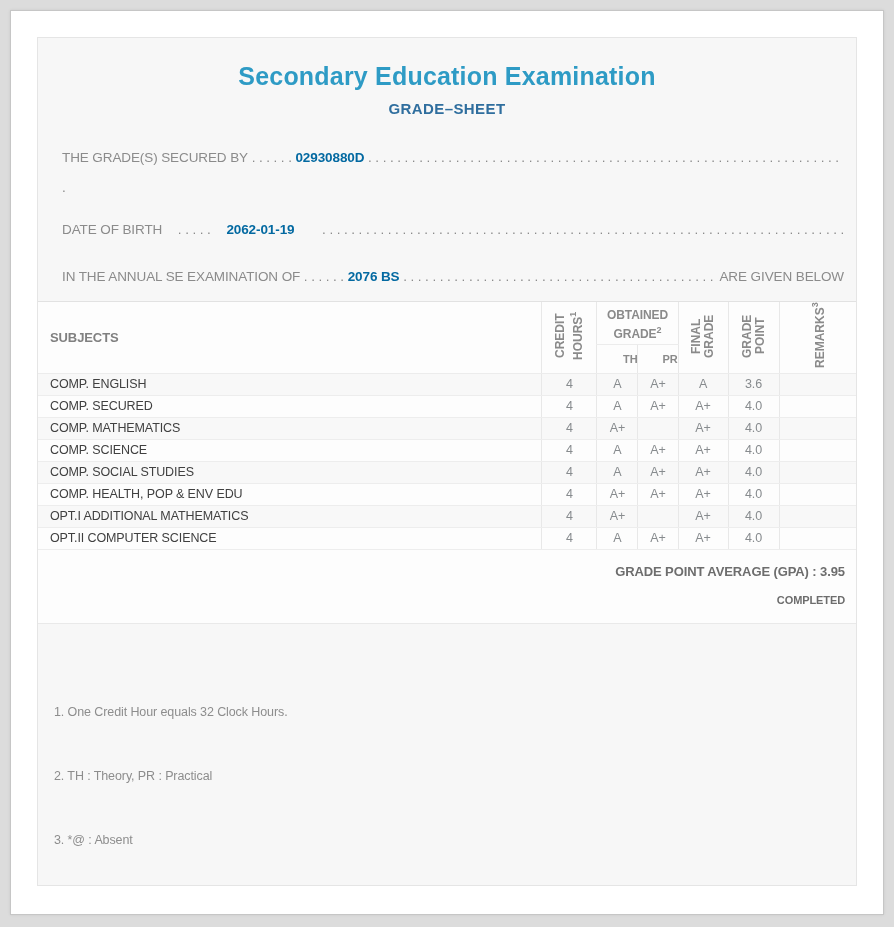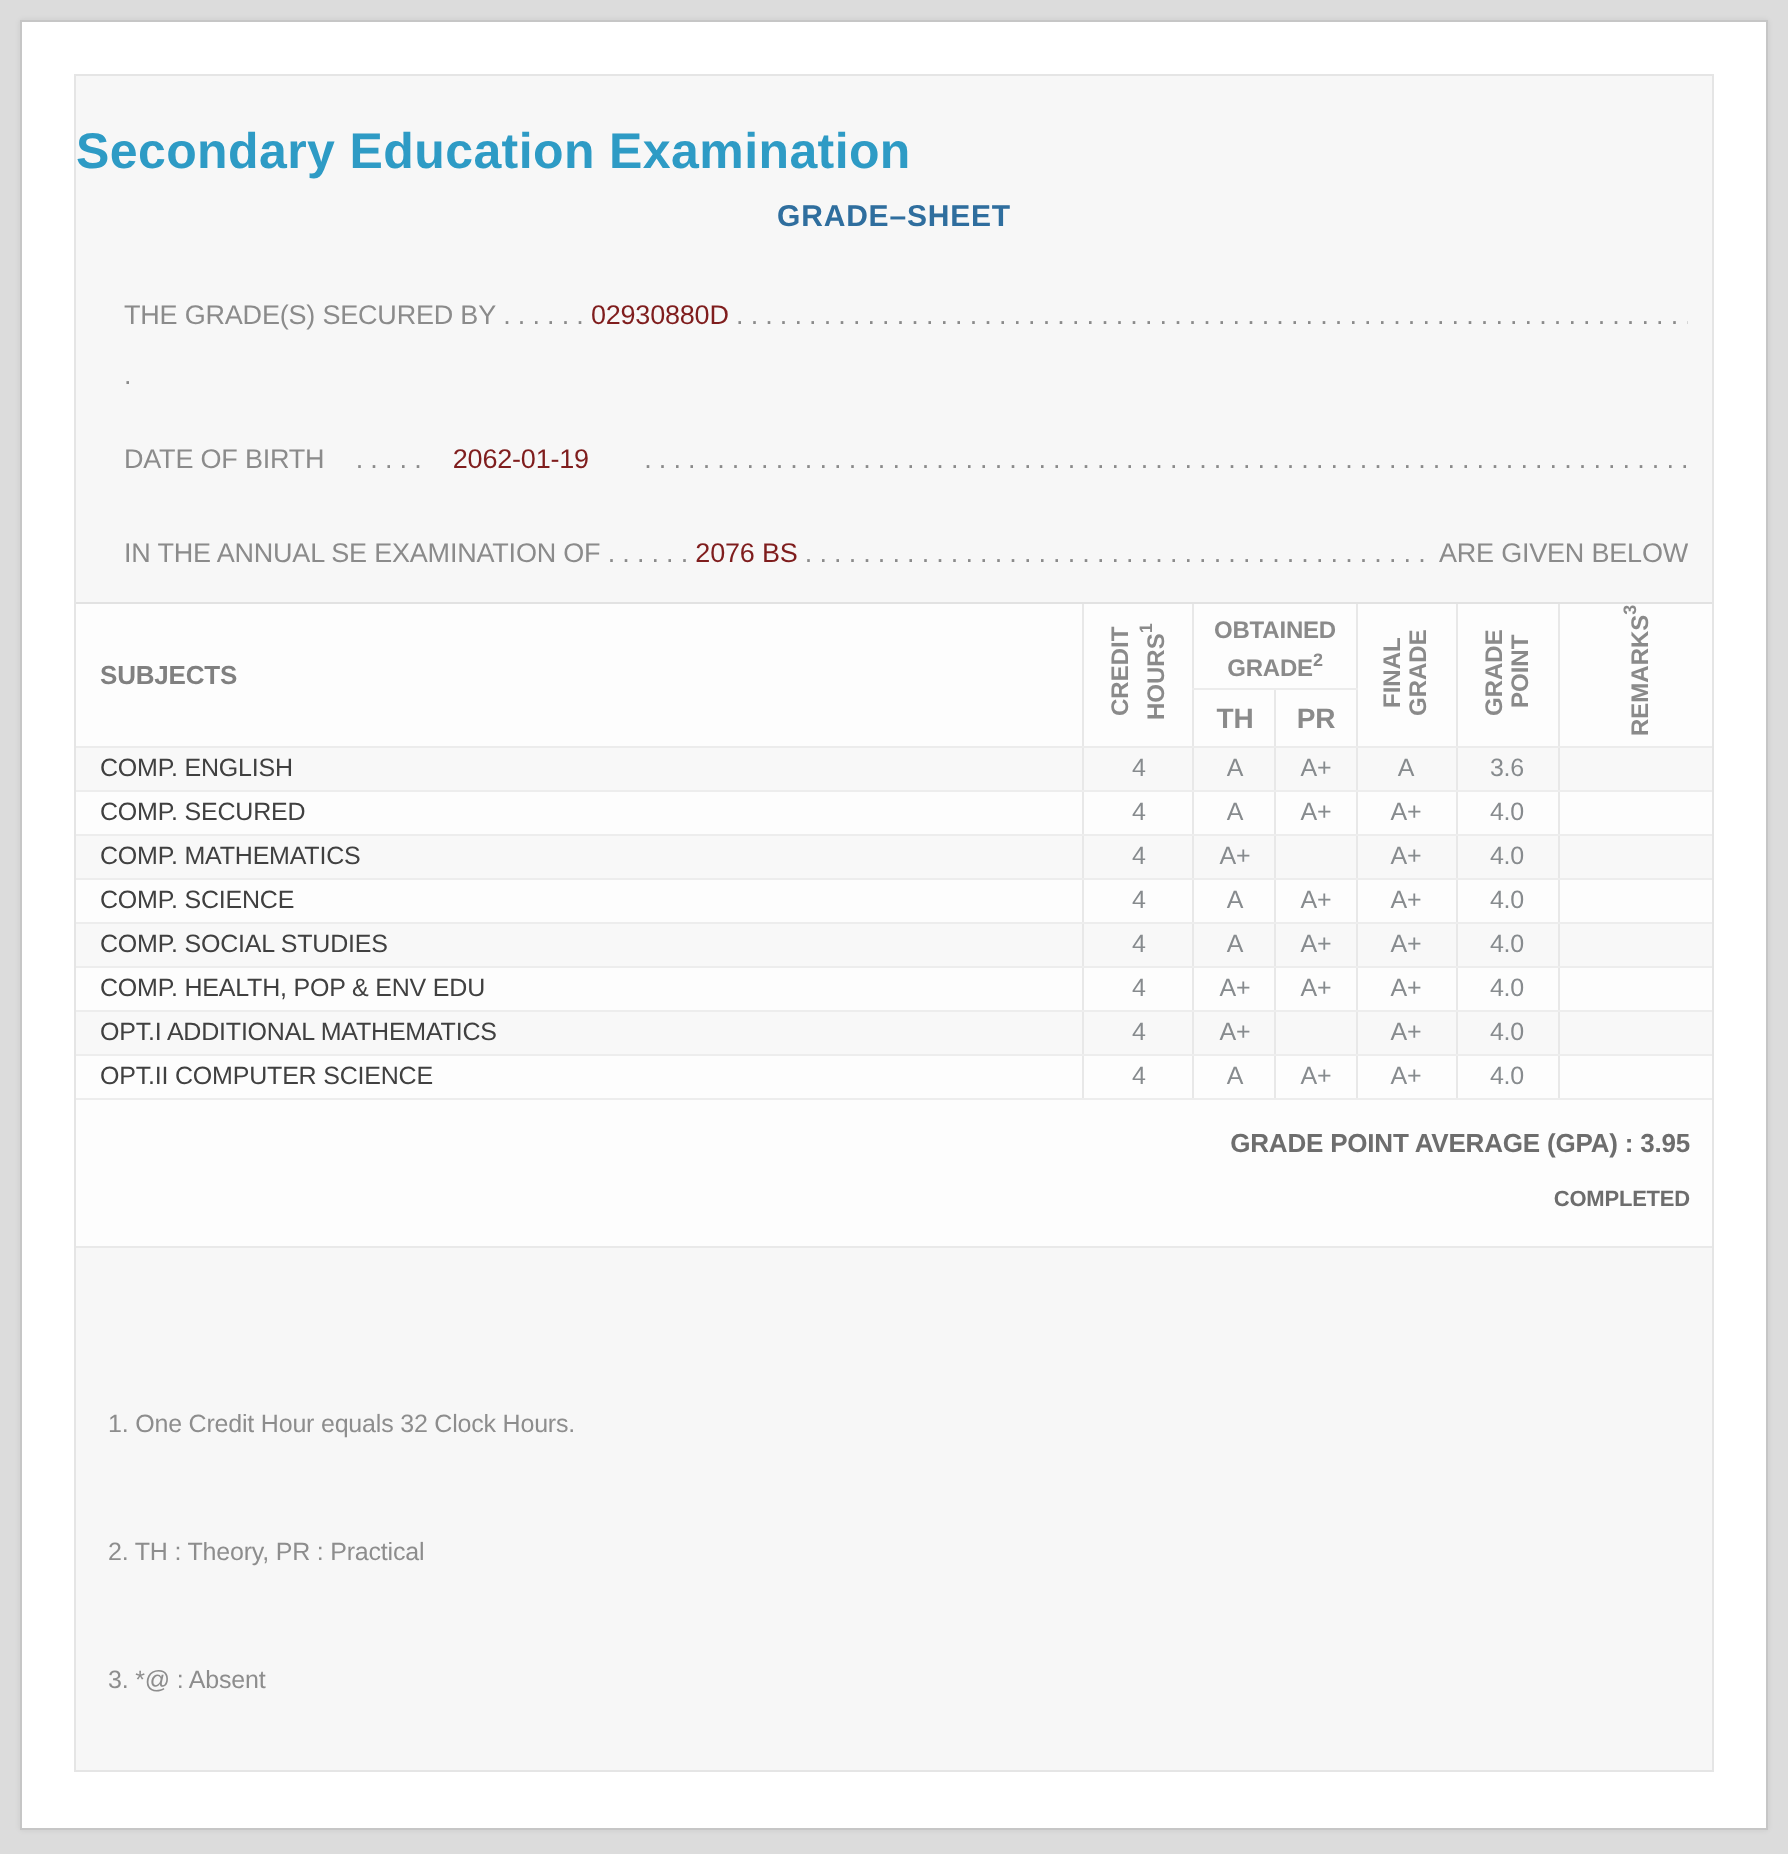"Secondary Education Examination" .title { text-align: left -> center }
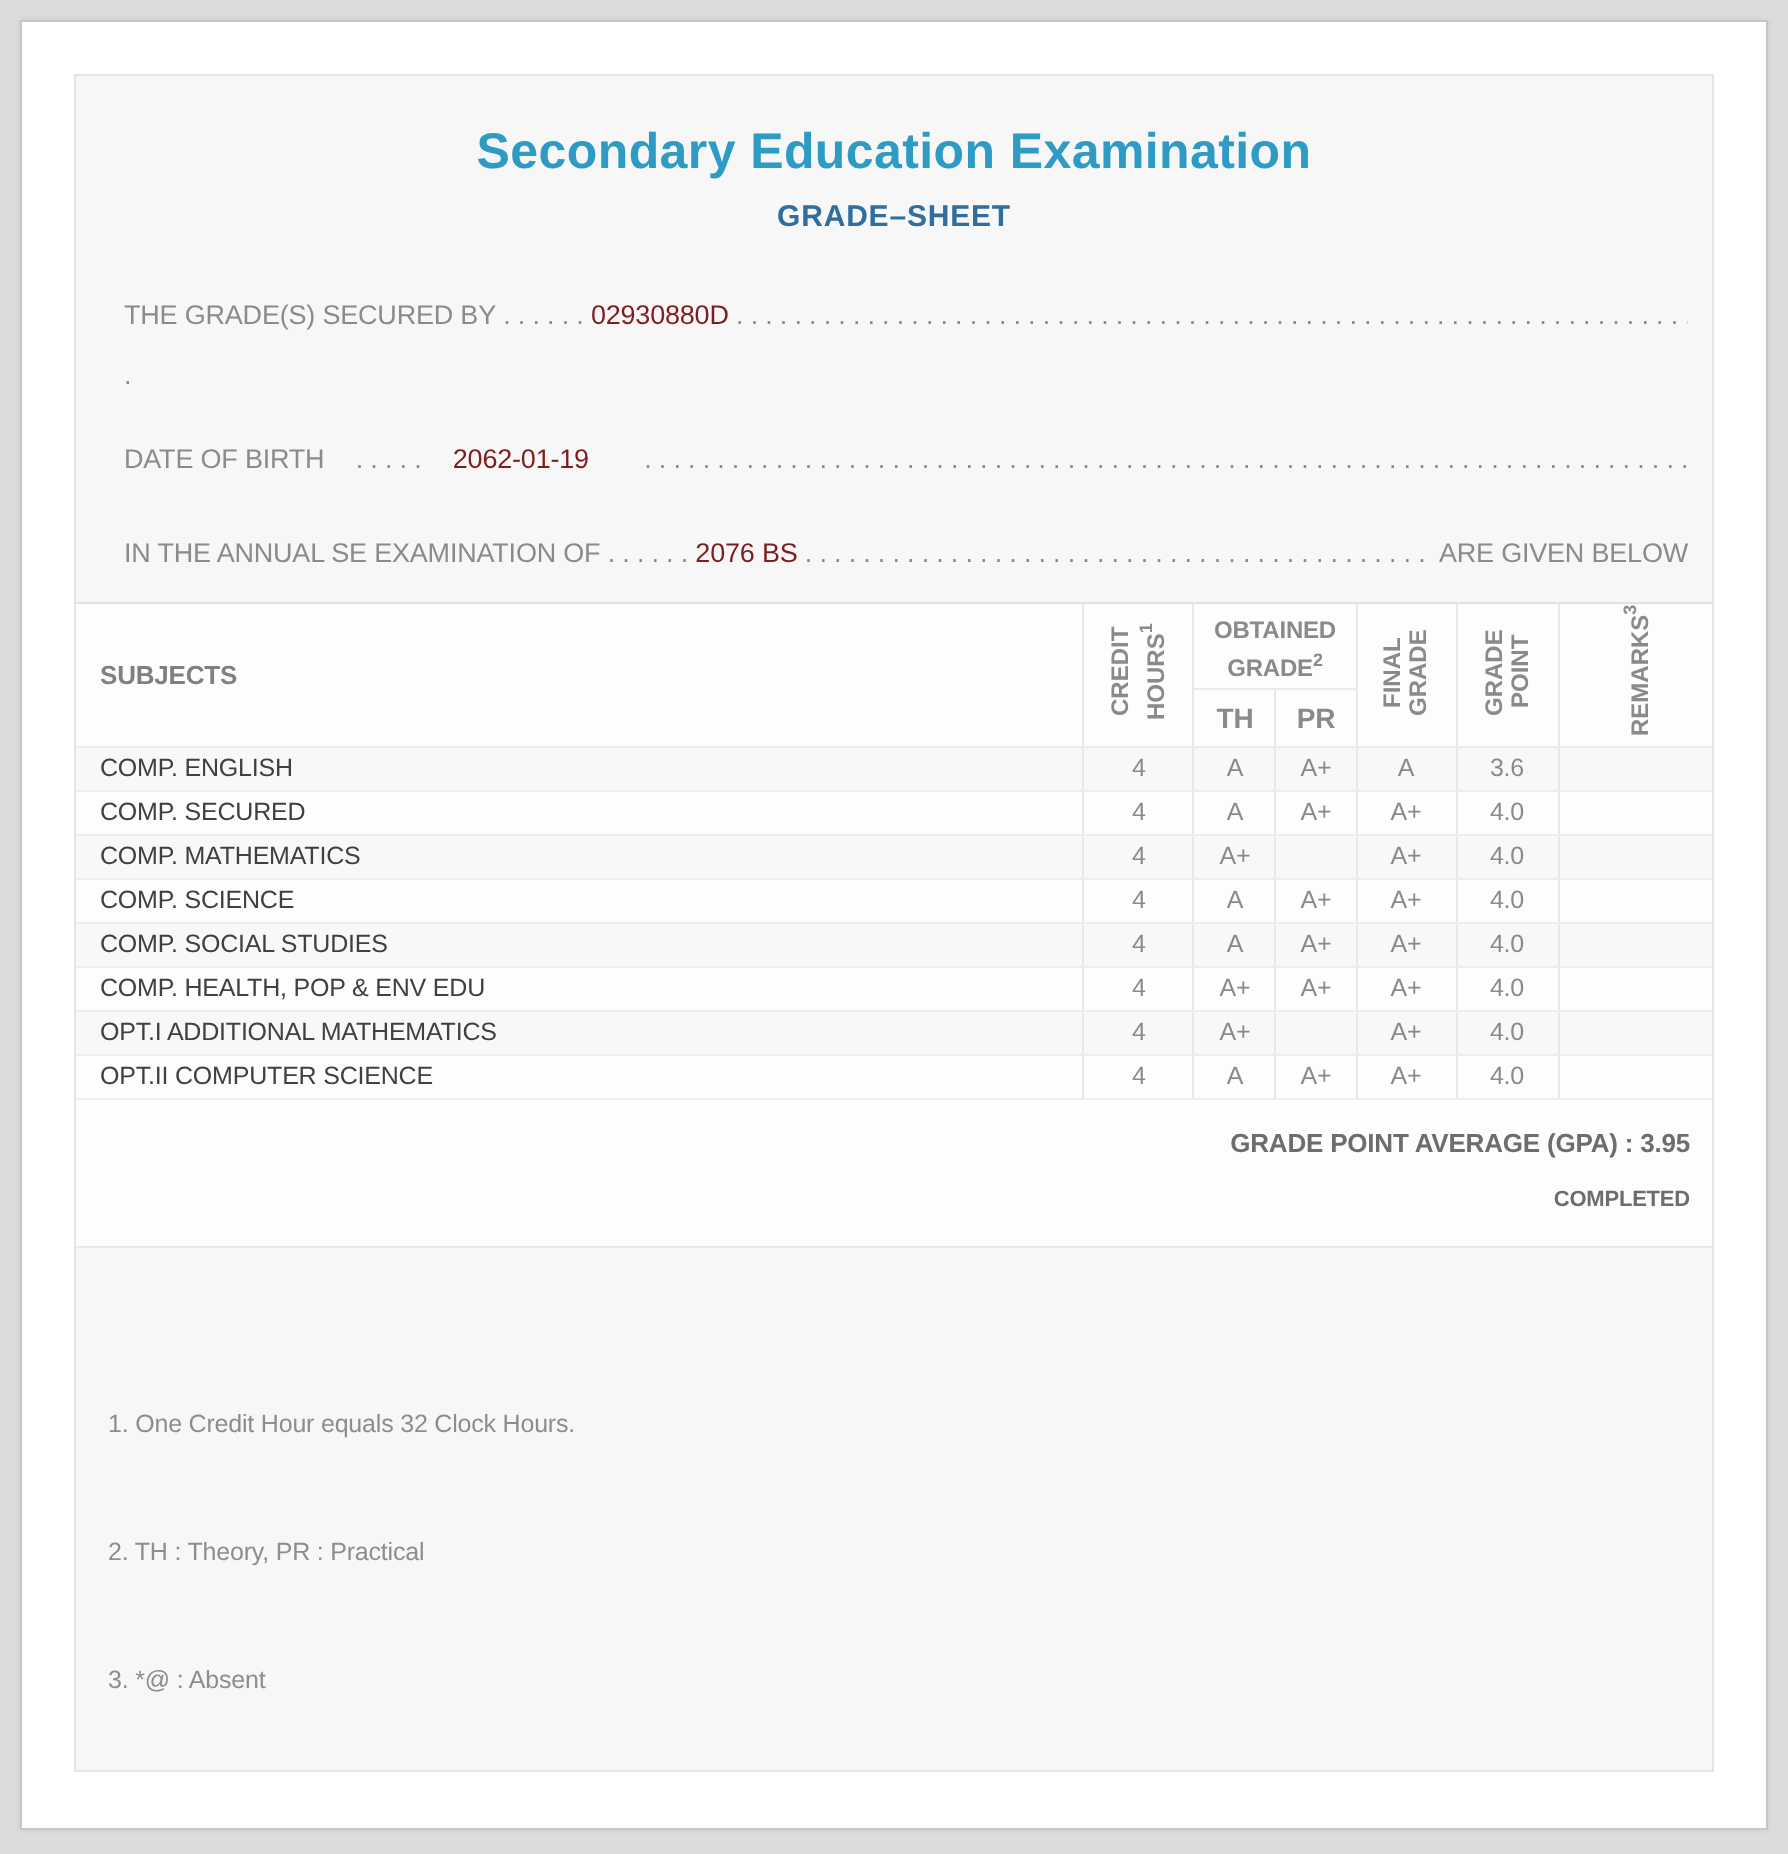"02930880D" .info-line .val { color: #7f1d1d -> #0369a1; font-weight: normal -> bold }
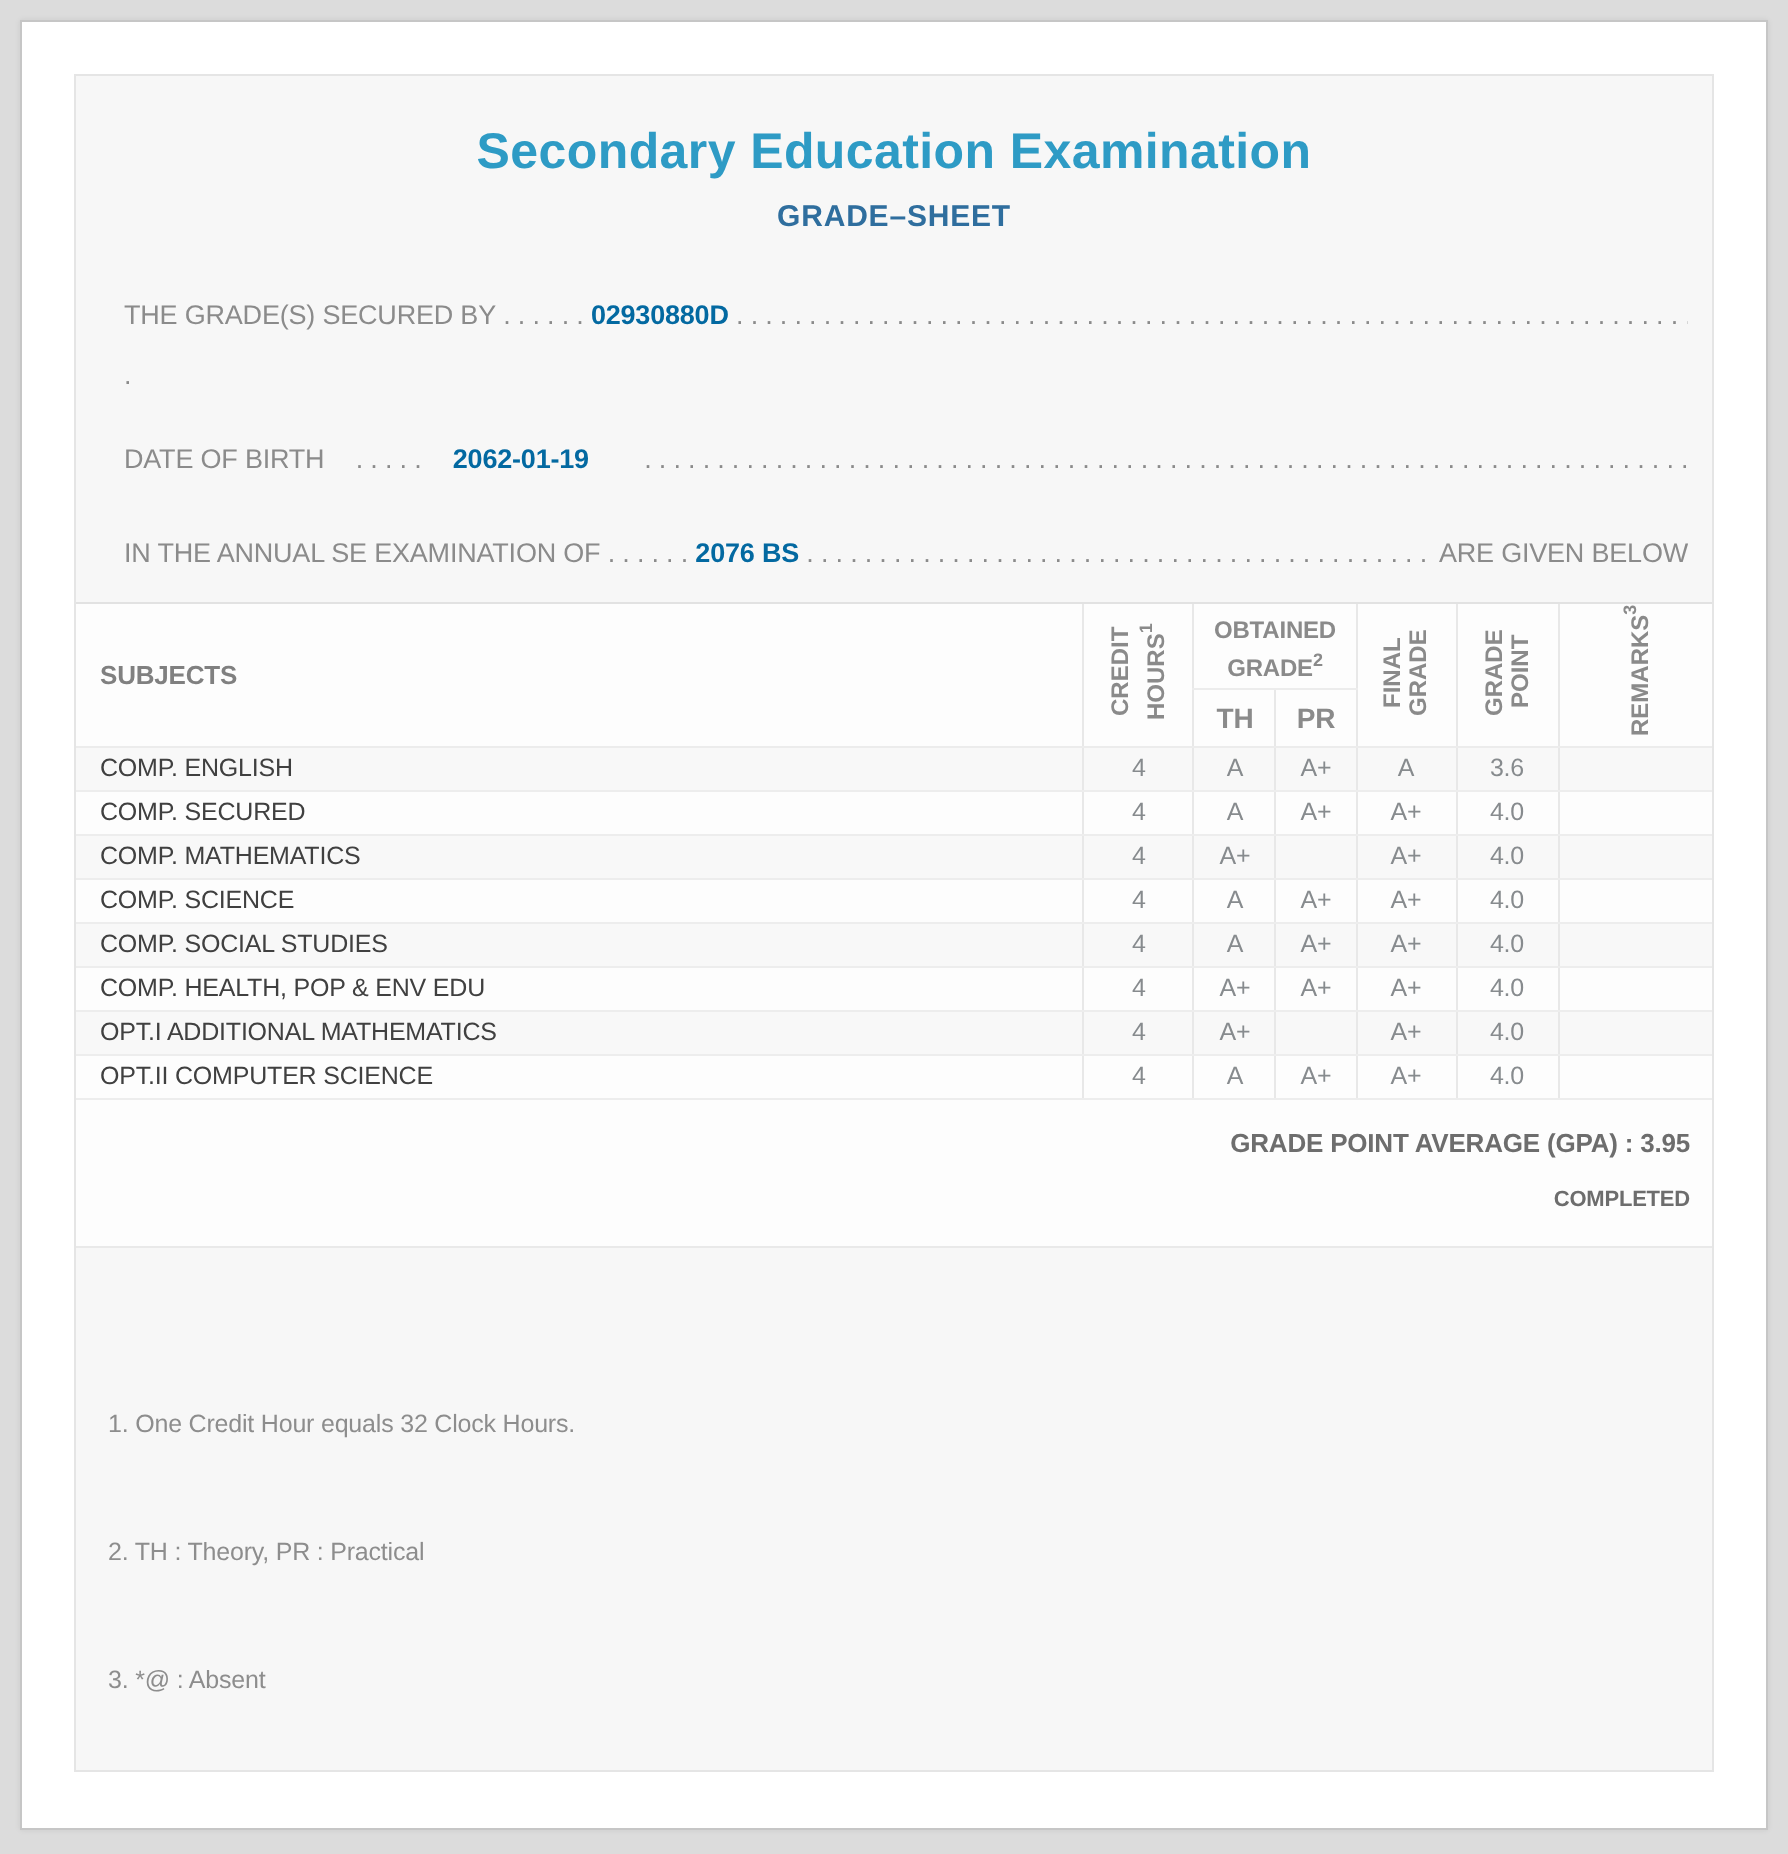"TH" .th-sub { font-size: 14px -> 11px; text-align: center -> right }
